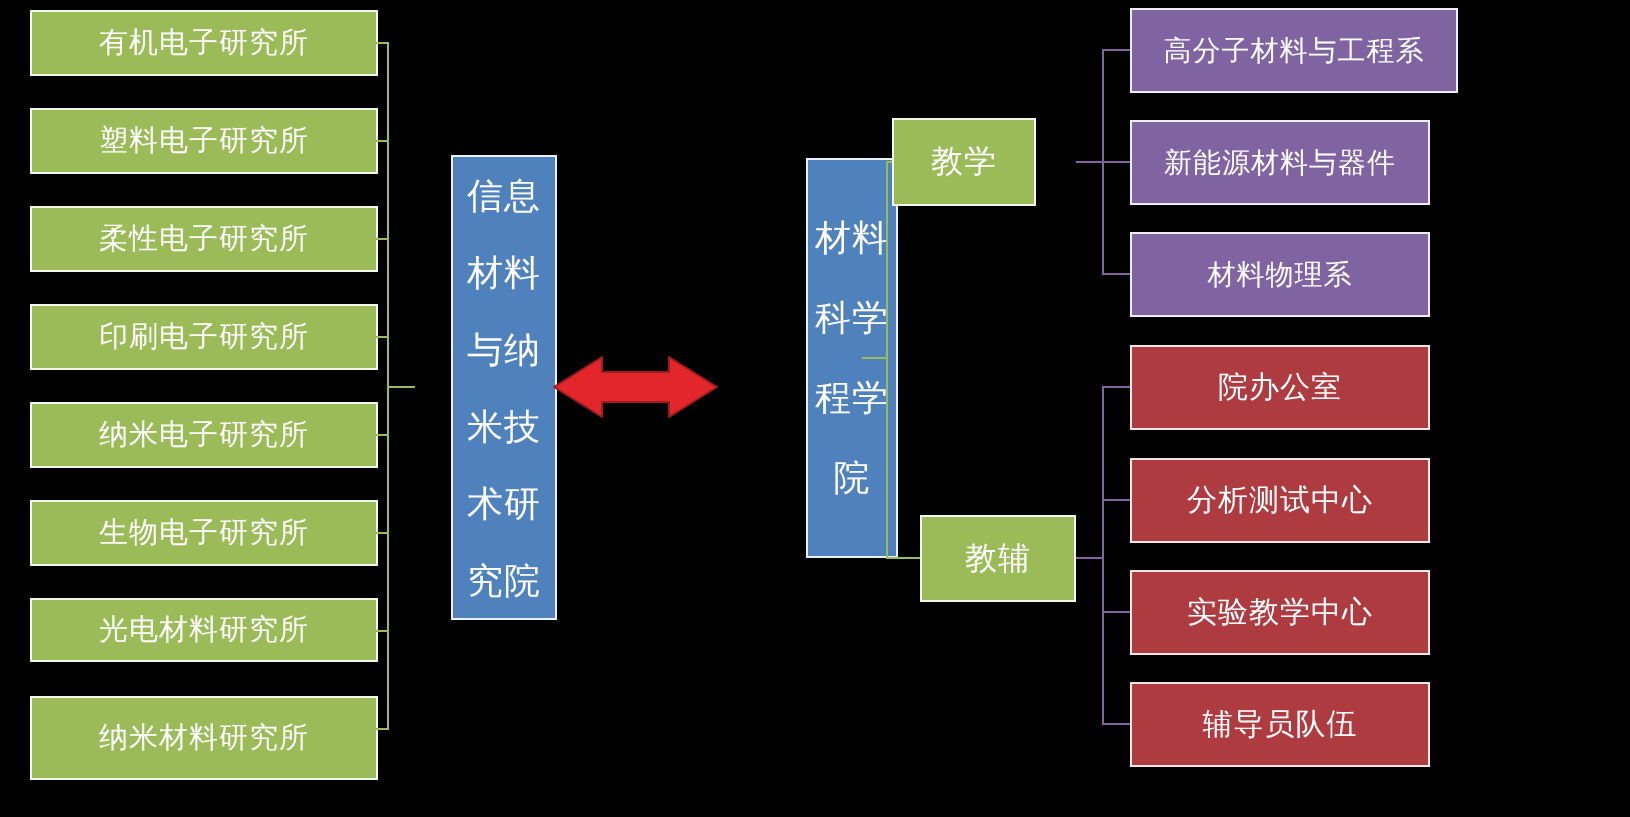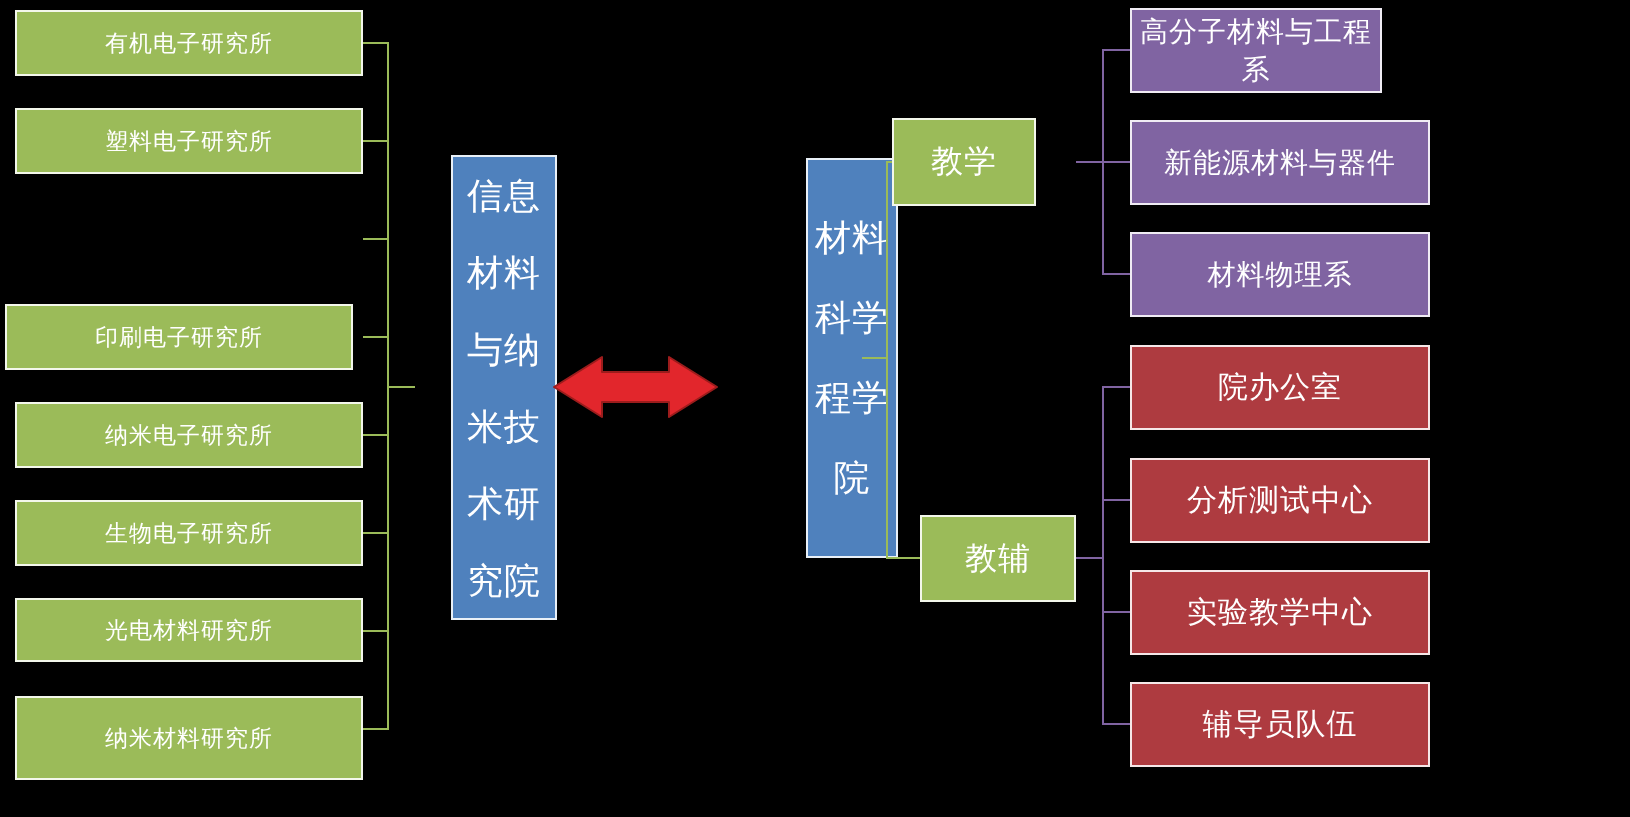"有机电子研究所" .green { font-size: 23px -> 29px; margin-left: none -> 15px }
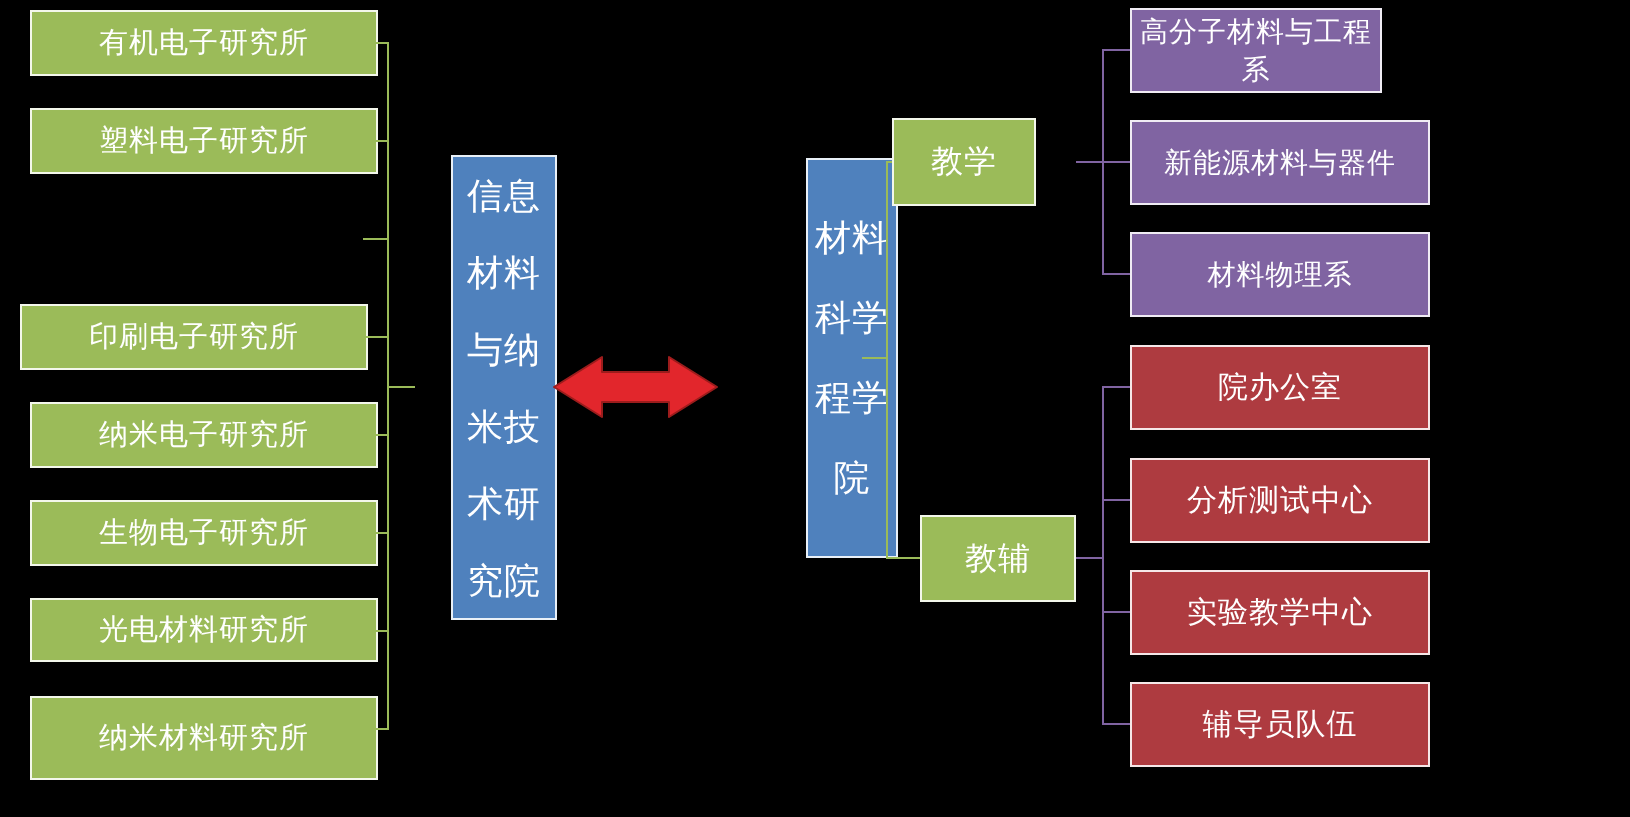"高分子材料与工程系" div.box { width: 252px -> 328px }
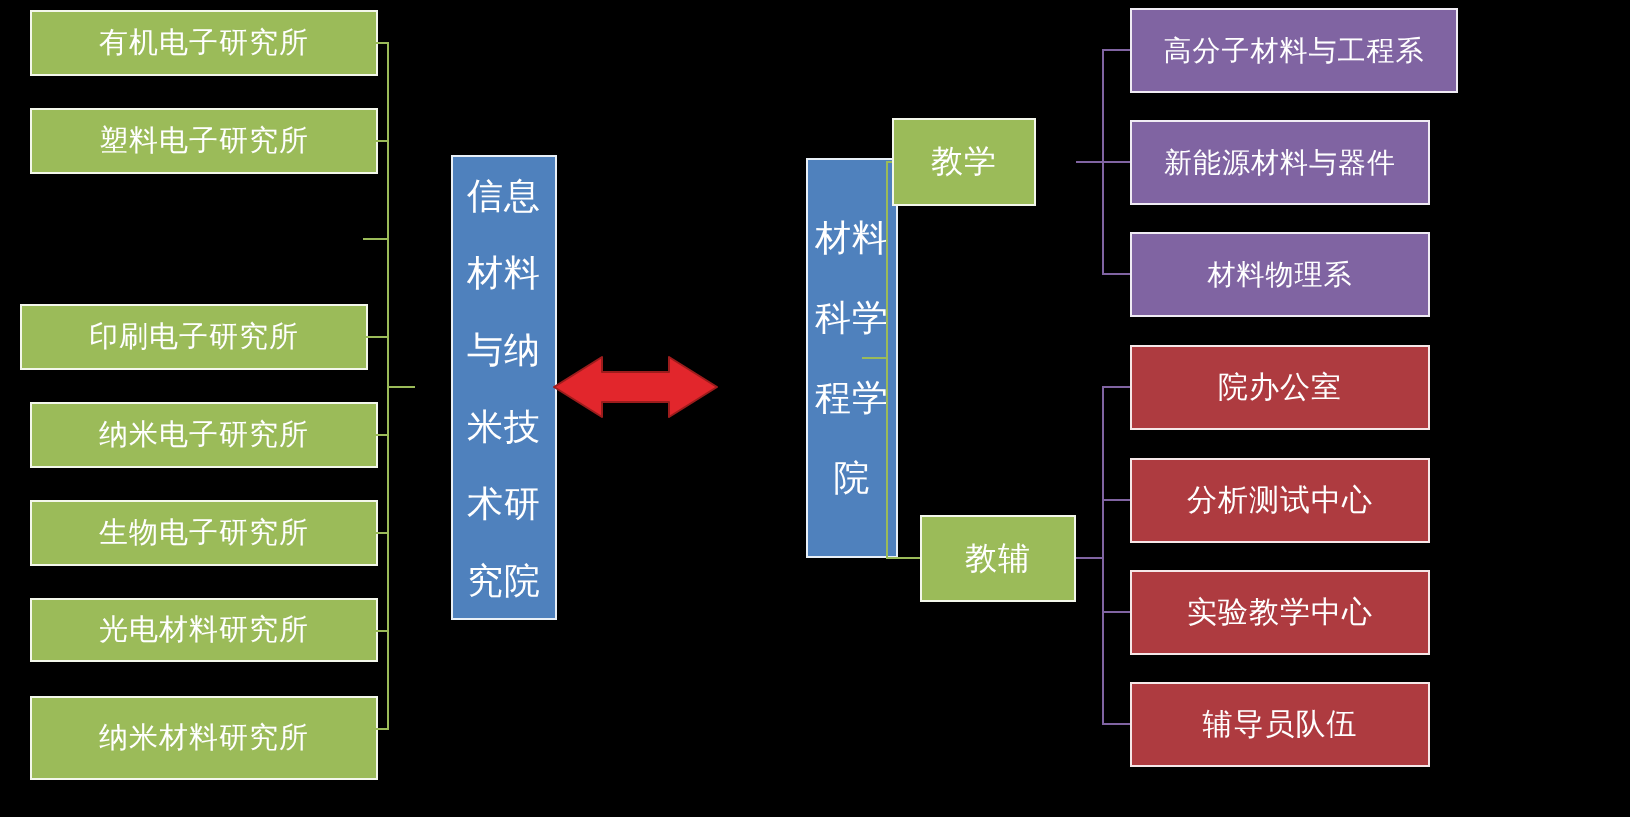"柔性电子研究所" div.box { html: none -> <div>柔性电子研究所</div> }
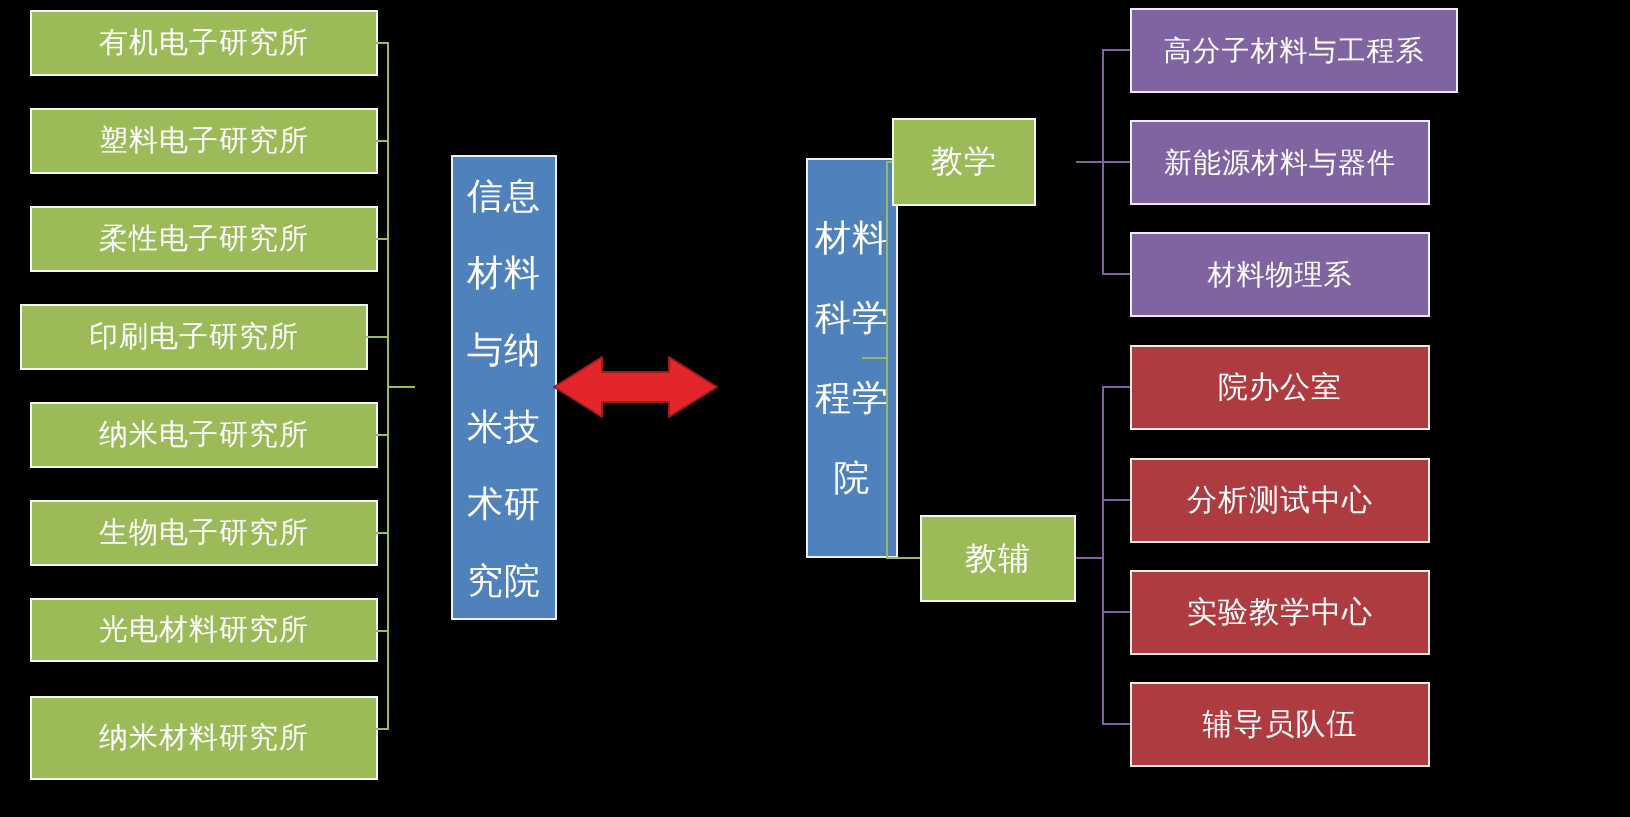"印刷电子研究所" div.box { left: 5px -> 15px }
